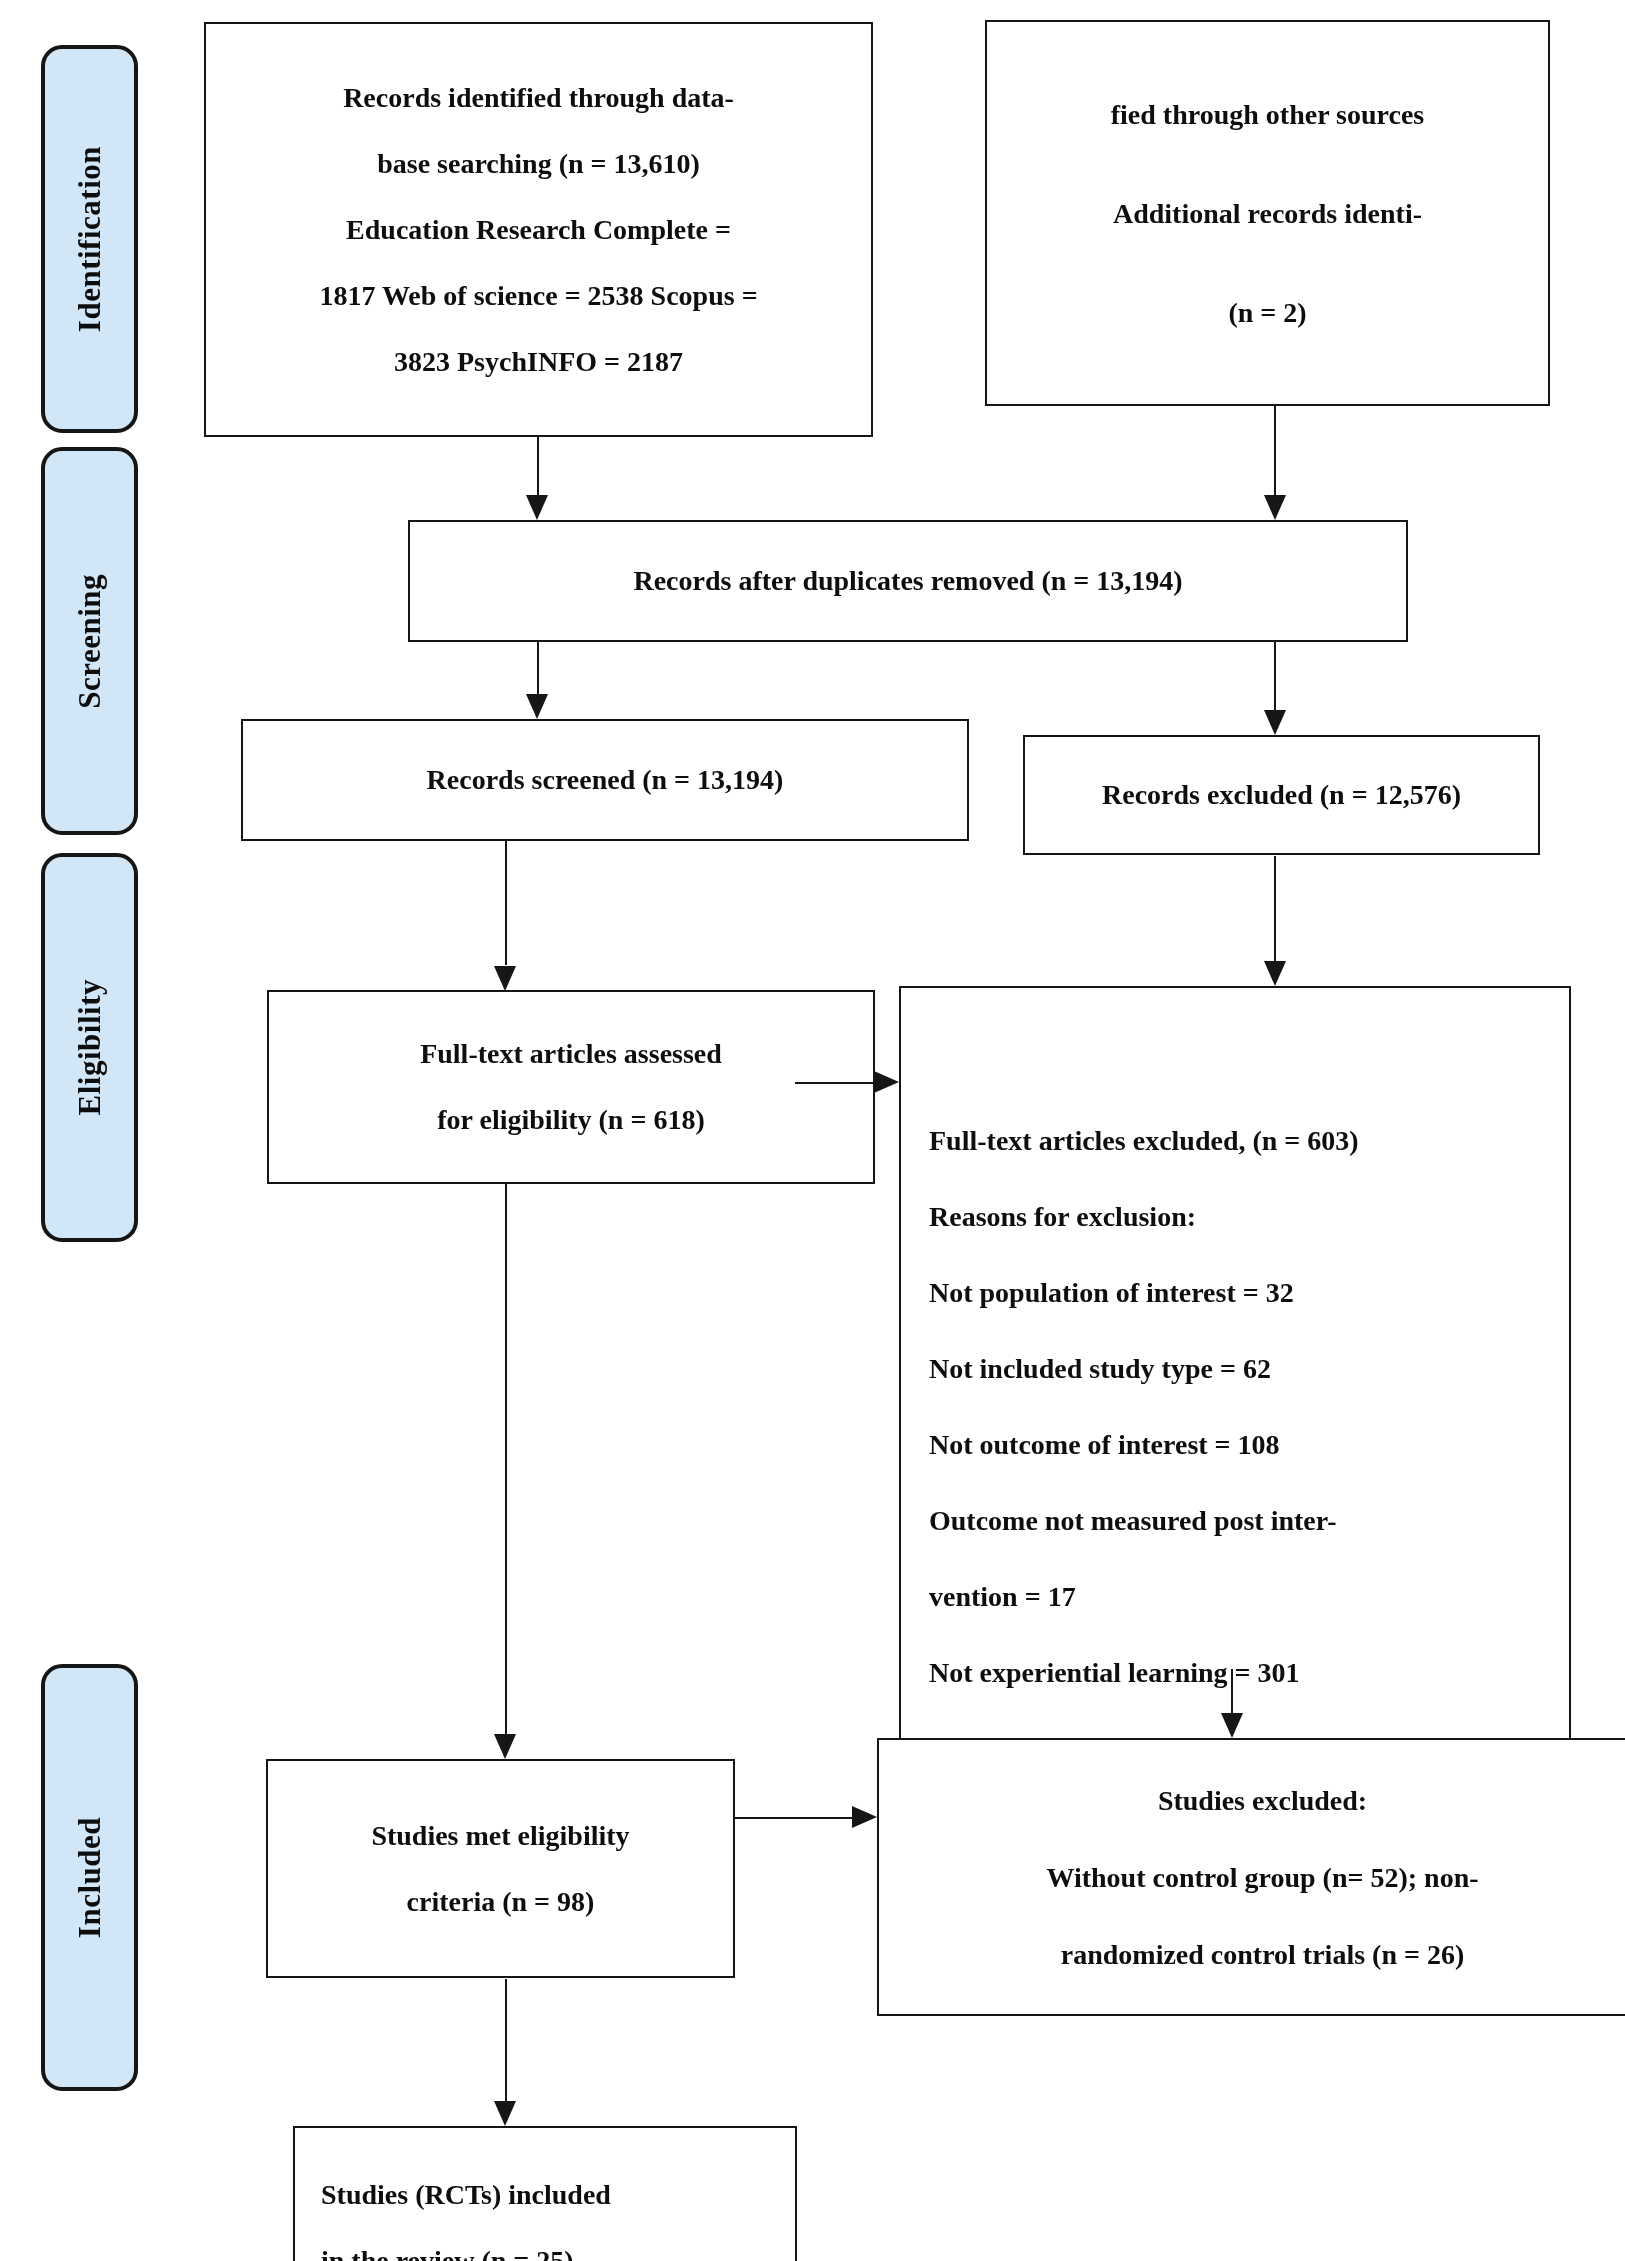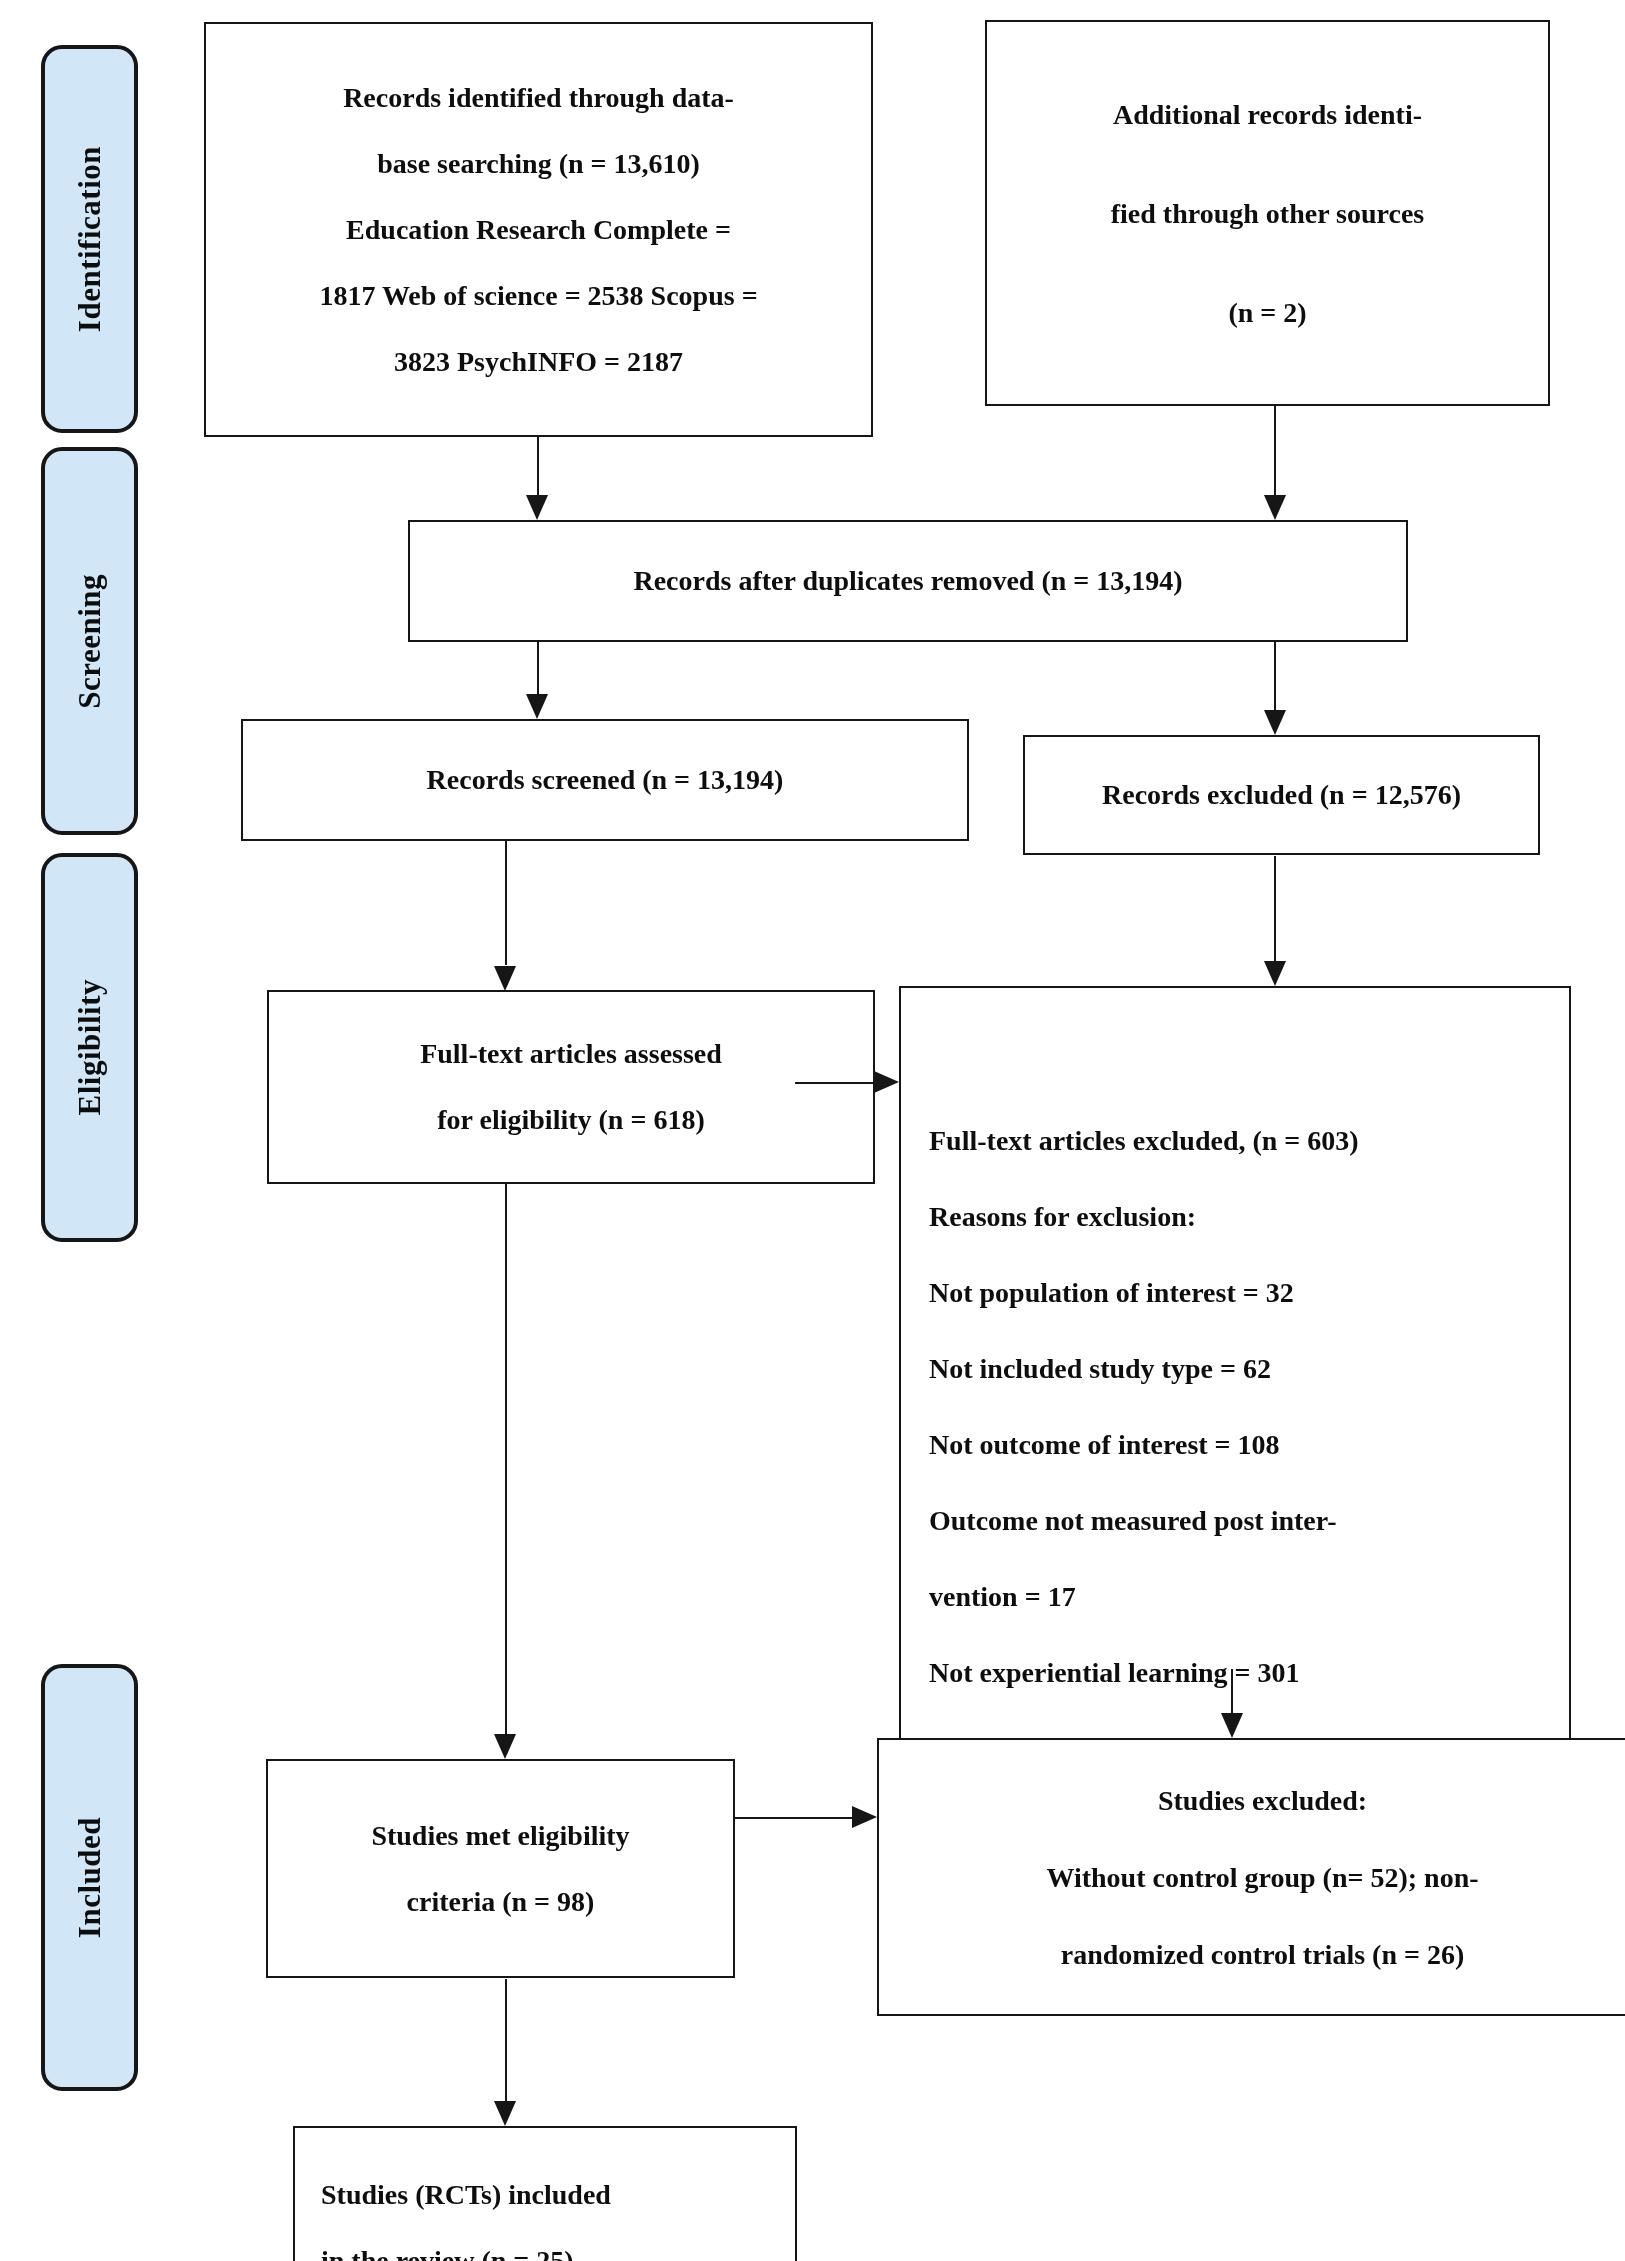"Additional records identi-" div.bl { order: before "fied through other sources" -> after "fied through other sources" }
